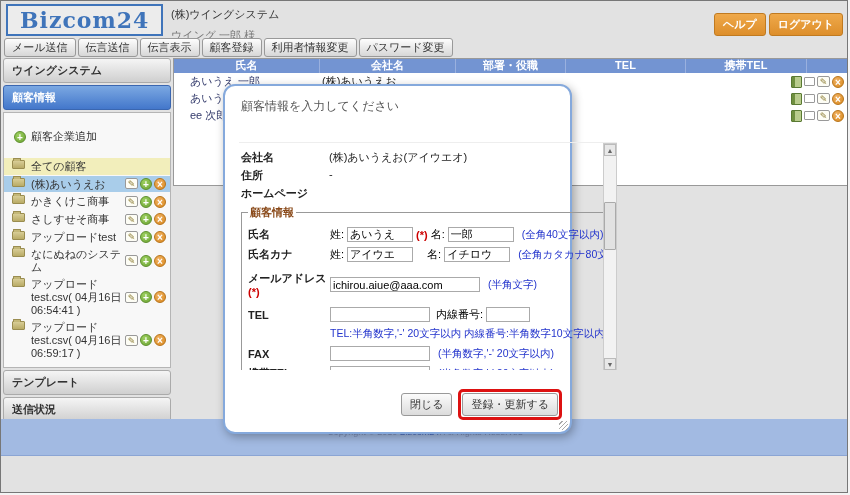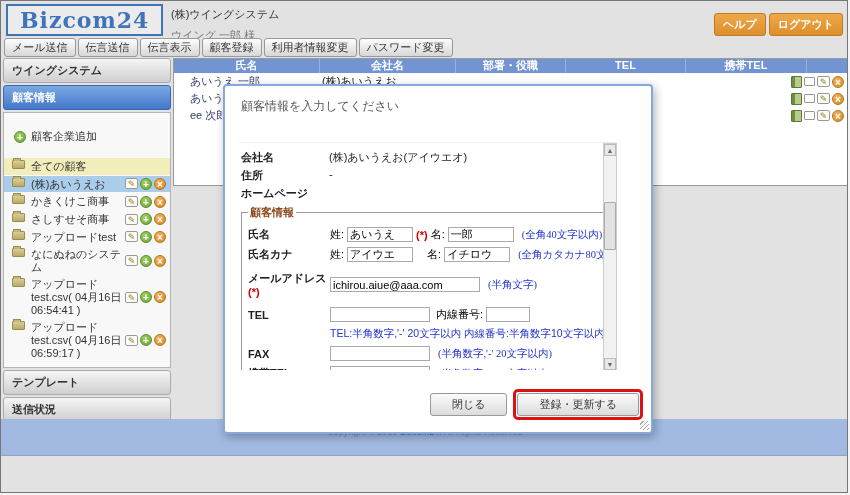"顧客情報を入力してください" .modal { border-radius: 4px -> 12px; width: 430px -> 349px }
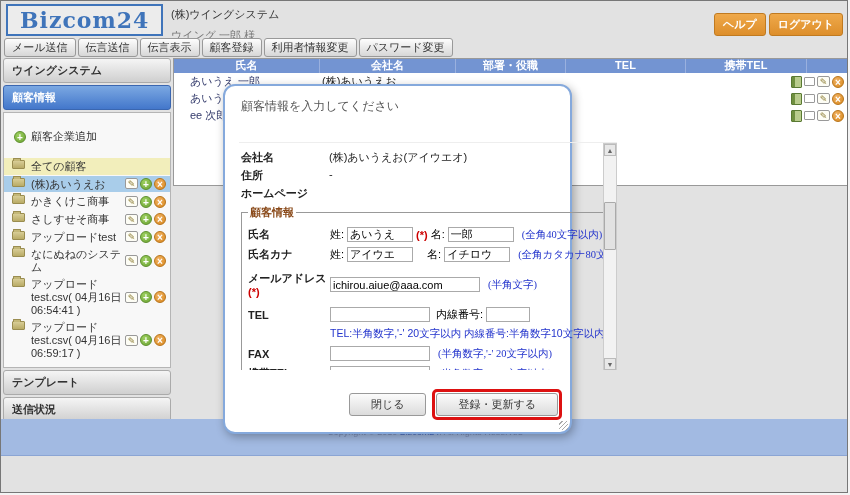"(全角40文字以内)" .note { font-family: Liberation Serif, serif -> none }
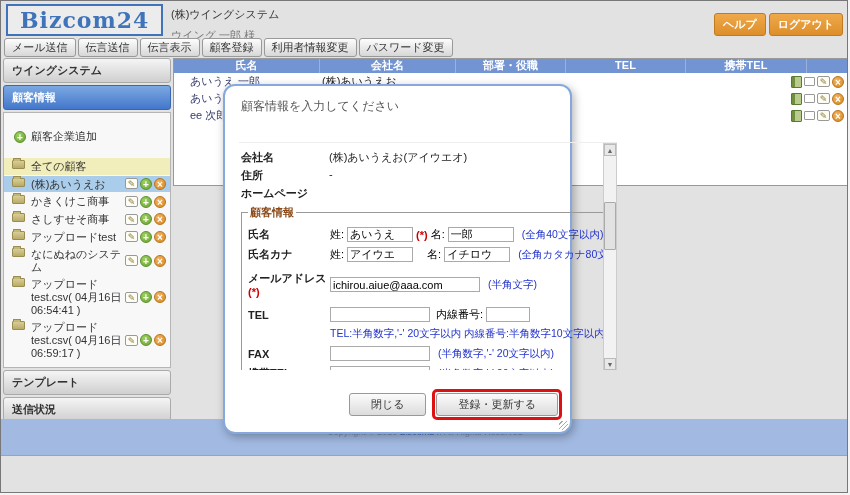"閉じる" .btn-gray { padding: 3px 21px -> 3px 8px }
